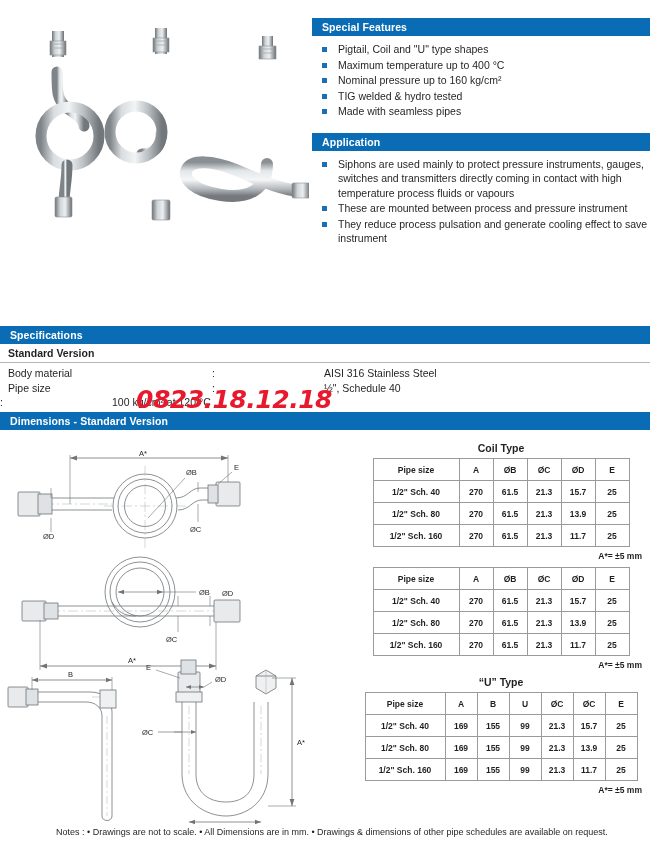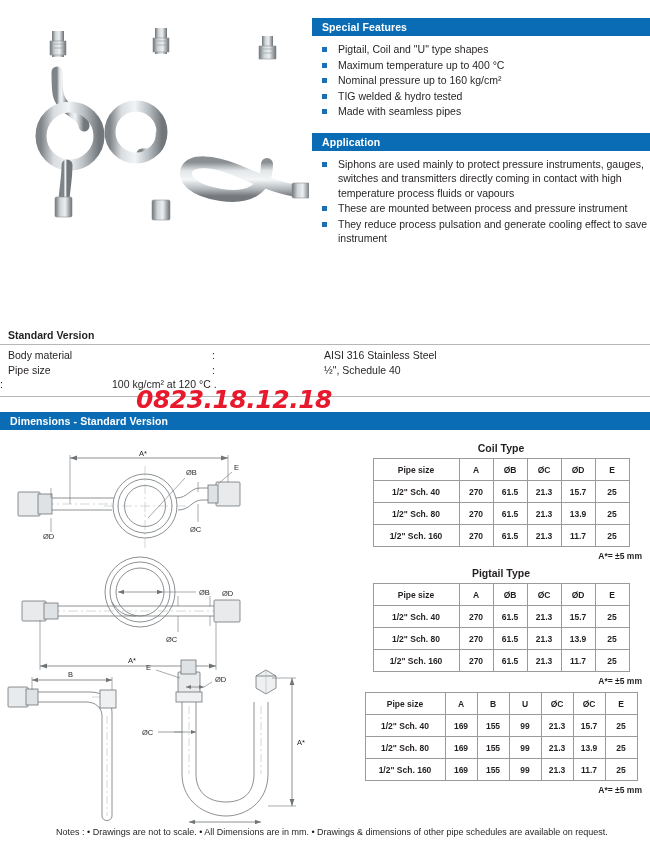"Specifications" div.bar { html: none -> <div>Specifications</div> }
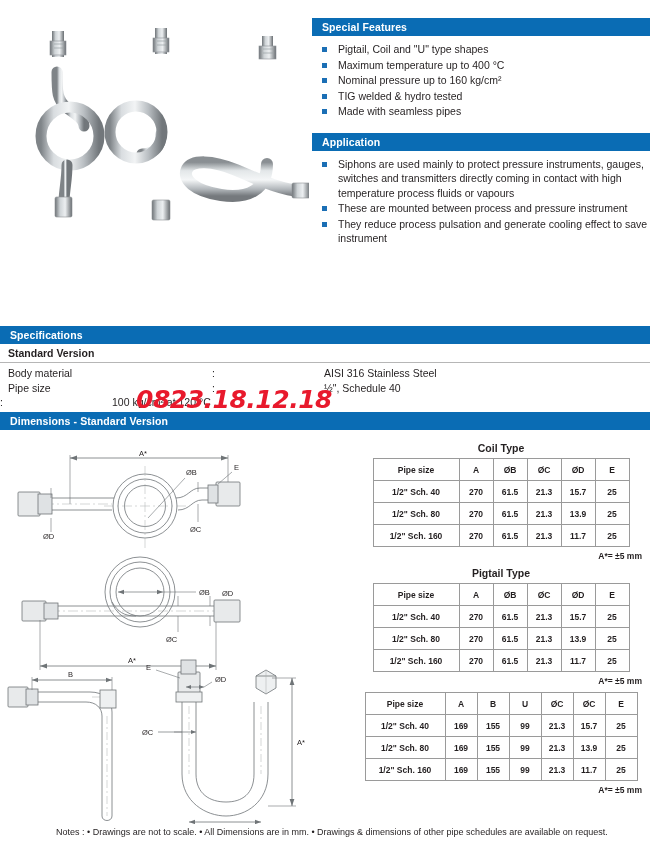"Pigtail Type" div.tbl-title { html: <div>Pigtail Type</div> -> none }
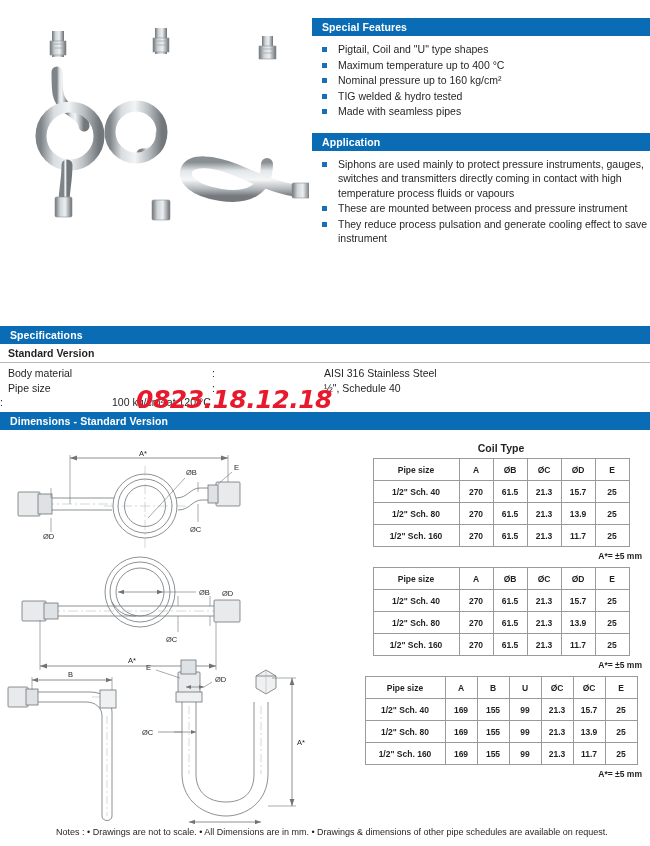"“U” Type" div.tbl-title { html: none -> <div>“U” Type</div> }
